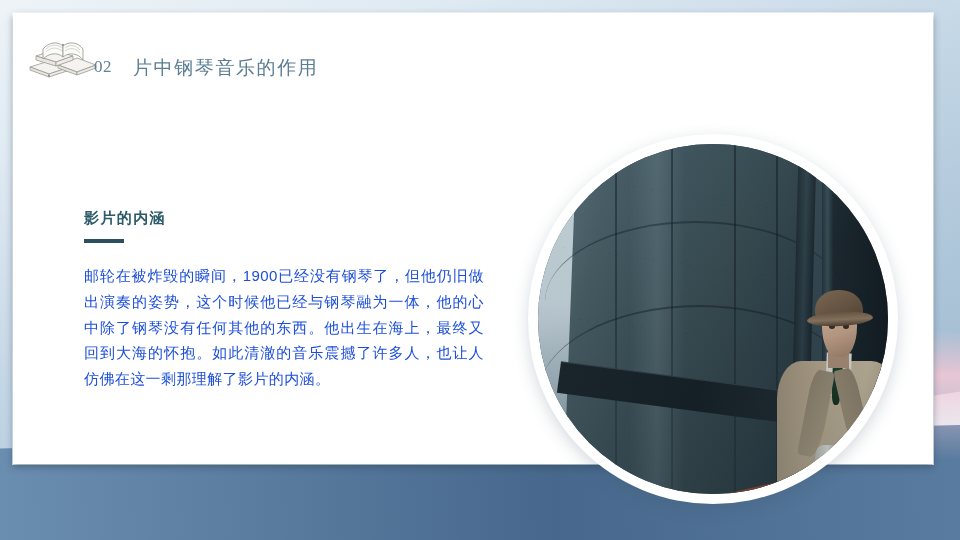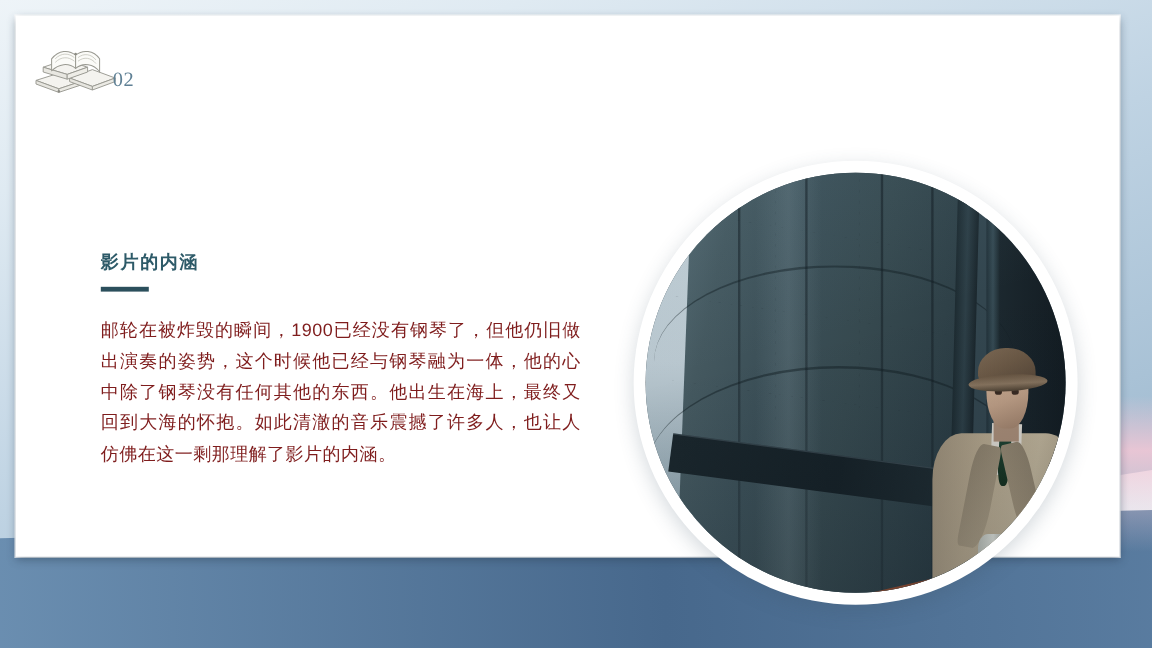"片中钢琴音乐的作用" div { html: none -> <div>片中钢琴音乐的作用</div> }
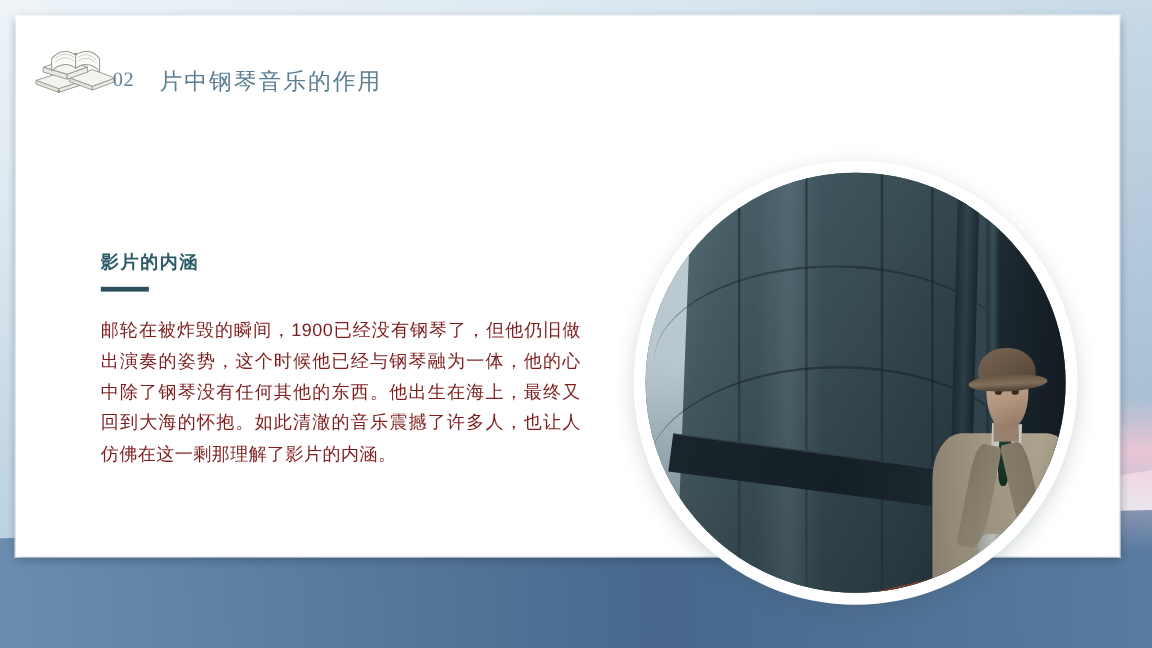"邮轮在被炸毁的瞬间，1900已经没有钢琴了，但他仍旧做出演奏的姿势，这个时候他已" #body-text { color: #7f1d1d -> #1d4ed8 }
